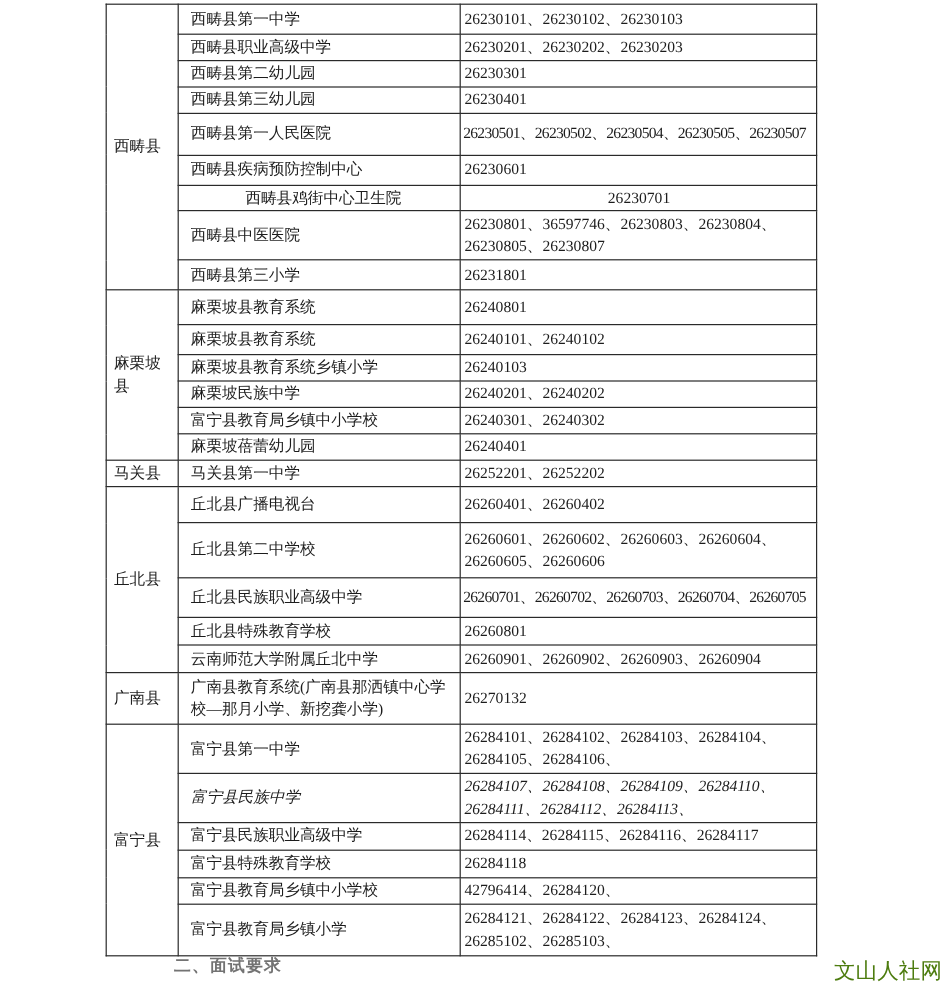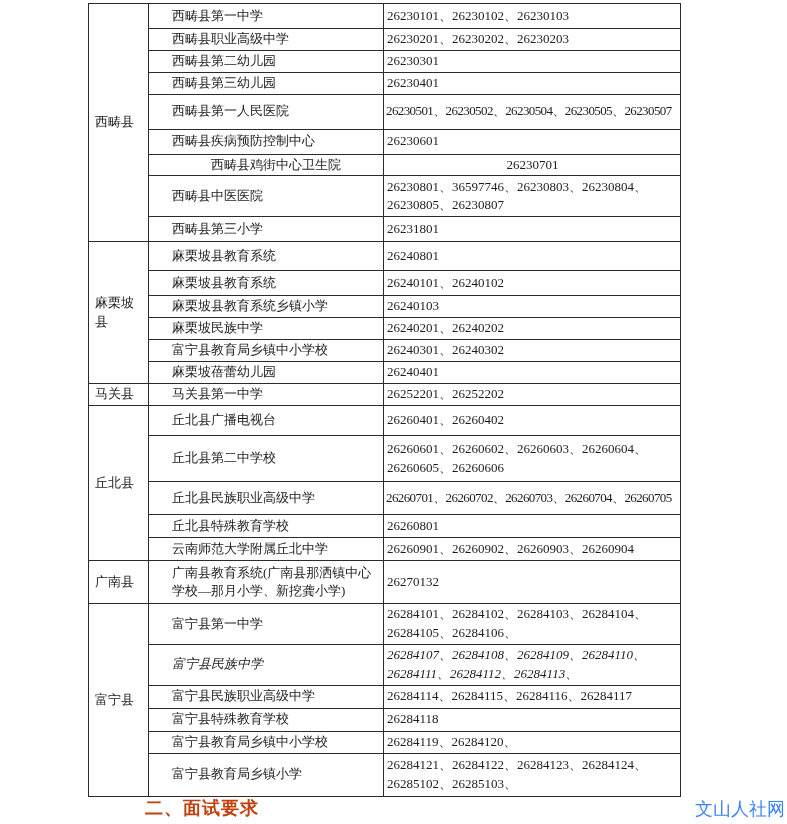"西畴县第一中学" td.inst { padding: 1px 3px 1px 23px -> 1px 3px 1px 10px }
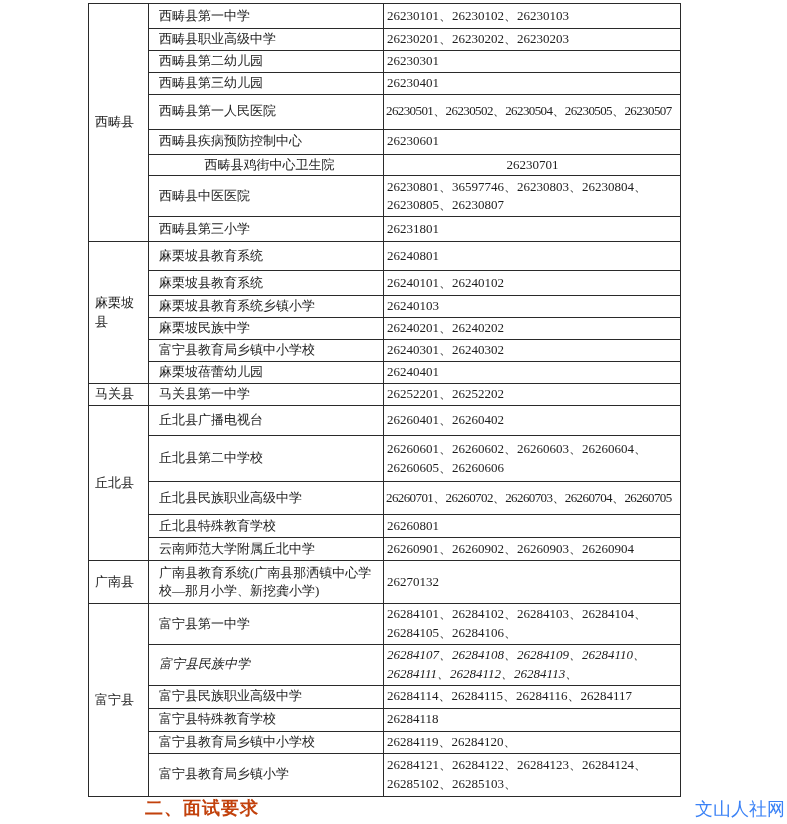"26284119、26284120、" td.codes { text: 26284119 -> 42796414 }
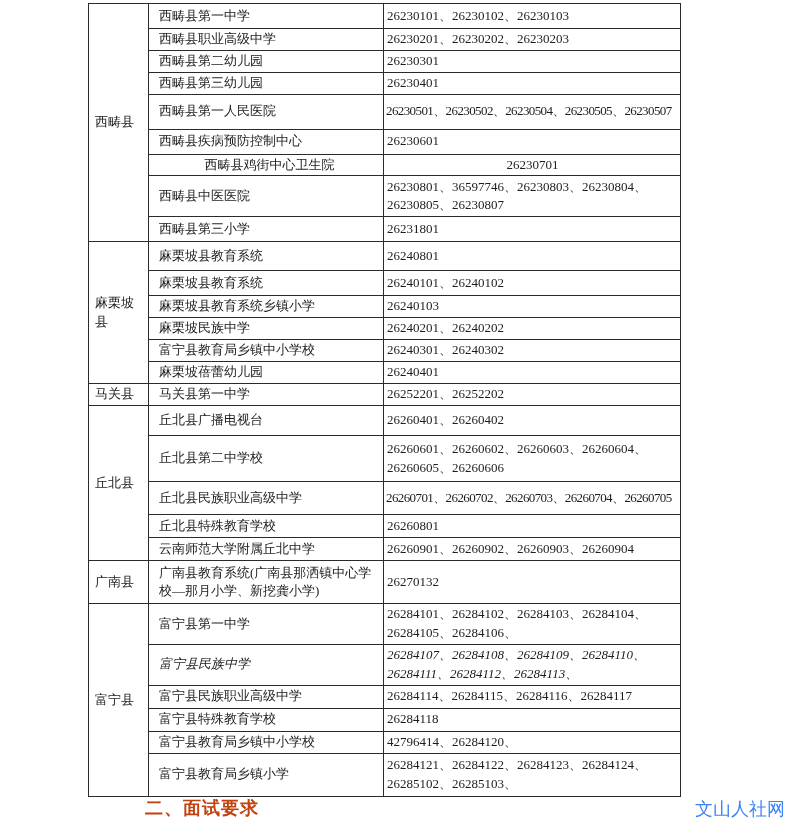"二、面试要求" .heading { color: #c2410c -> #737373; font-size: 18px -> 14px }
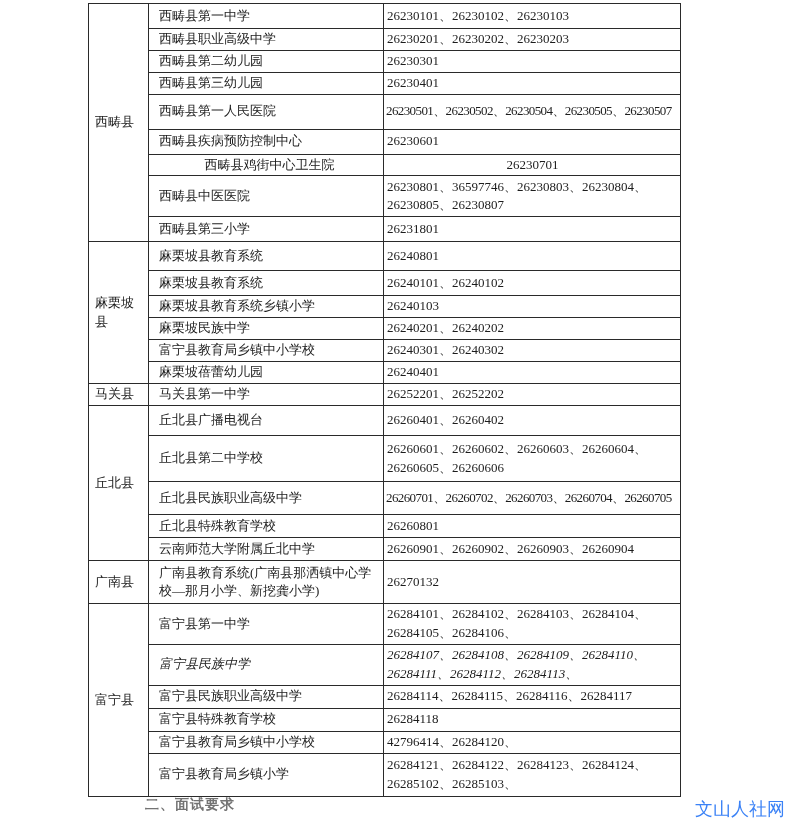"文山人社网" div.watermark { color: #3b82f6 -> #4d7c0f }
